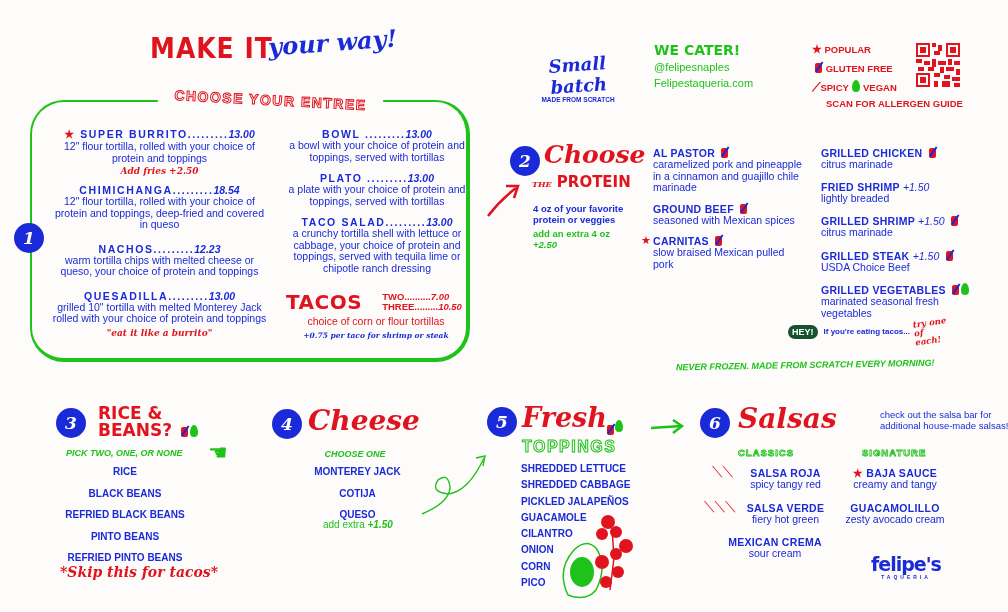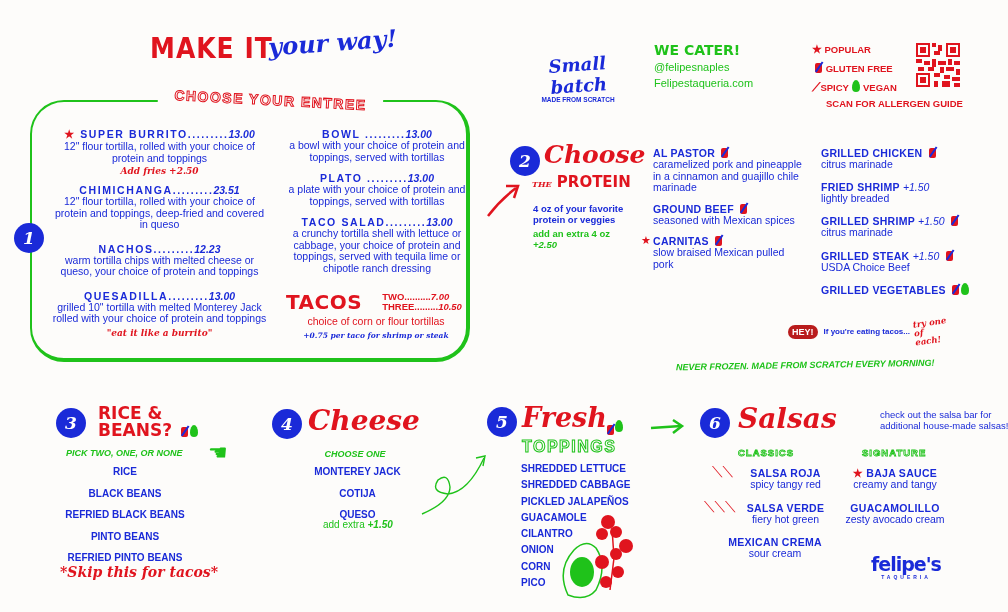"23.51" span.price { text: 23.51 -> 18.54 }
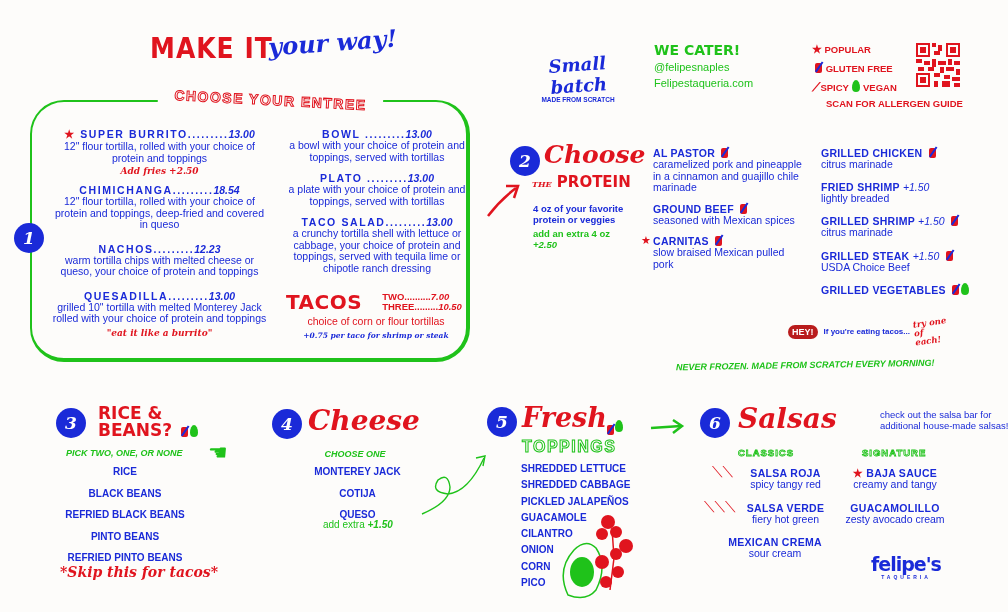"marinated seasonal fresh vegetables" div.prot-desc { html: none -> <div>marinated seasonal fresh vegetables</div> }
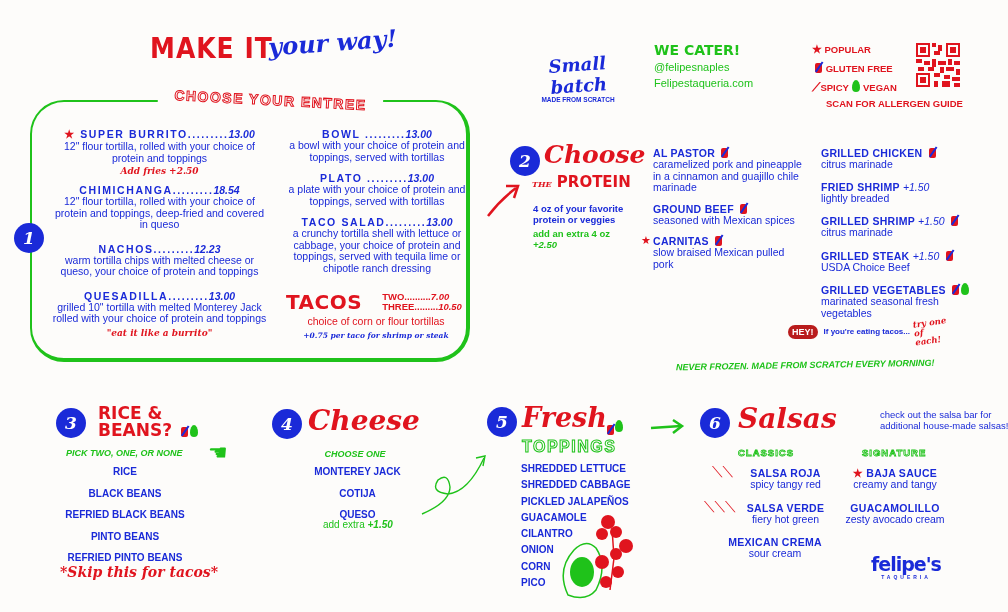"HEY!" span { background: #b91c1c -> #14532d }
